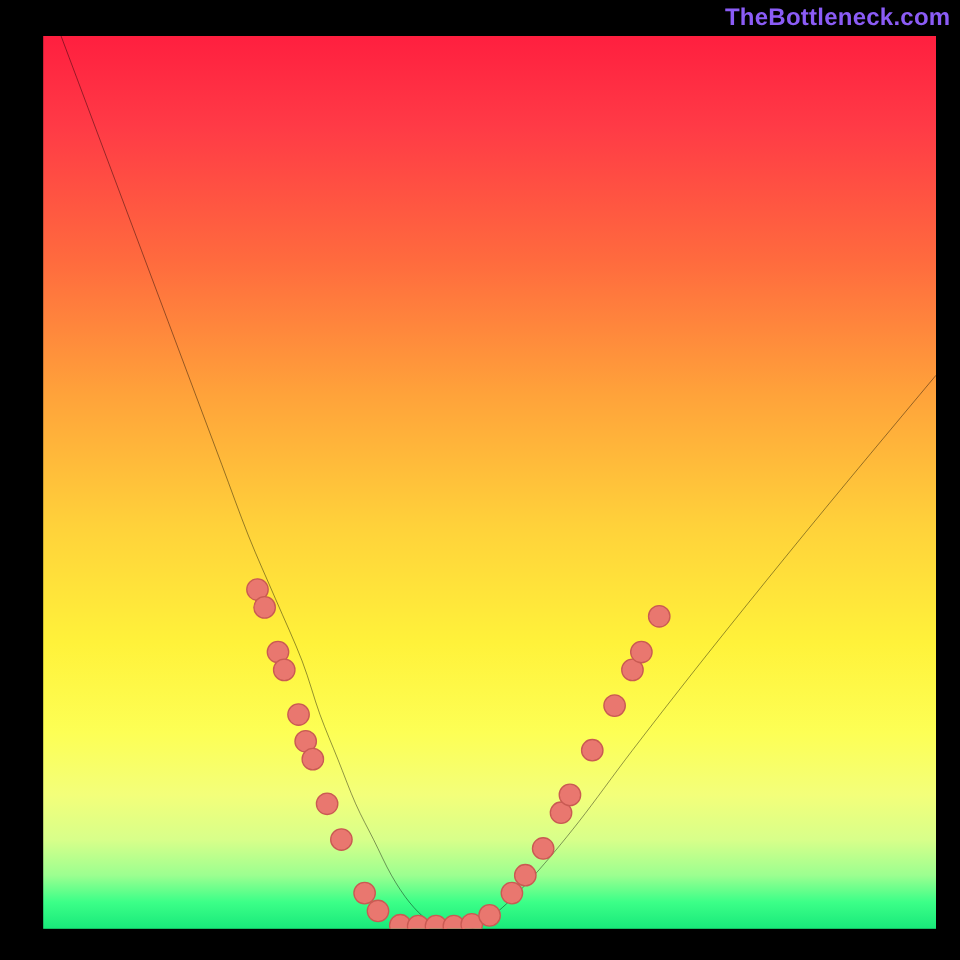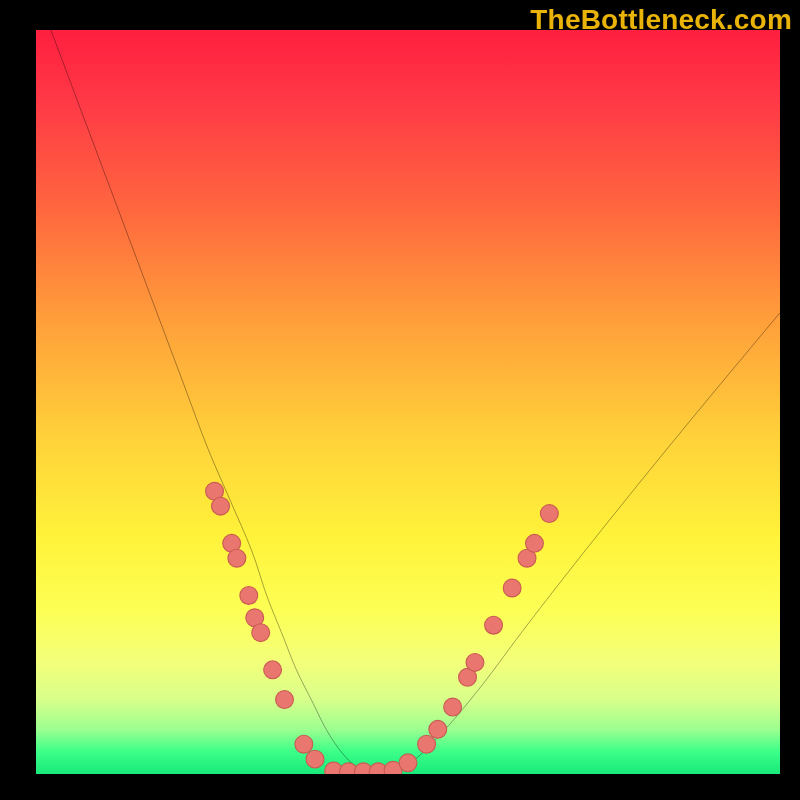"TheBottleneck.com" .watermark { color: #eab308 -> #8b5cf6; font-size: 28px -> 20px }
